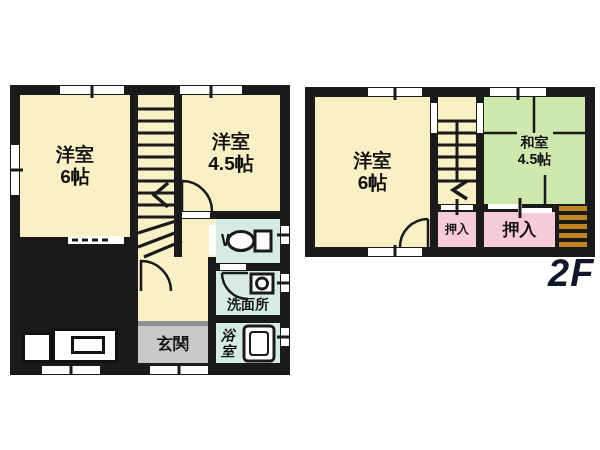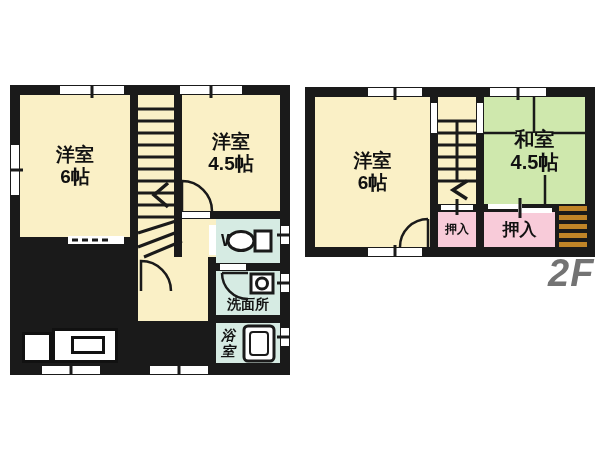"和室" div.room { font-size: 20px -> 14px }
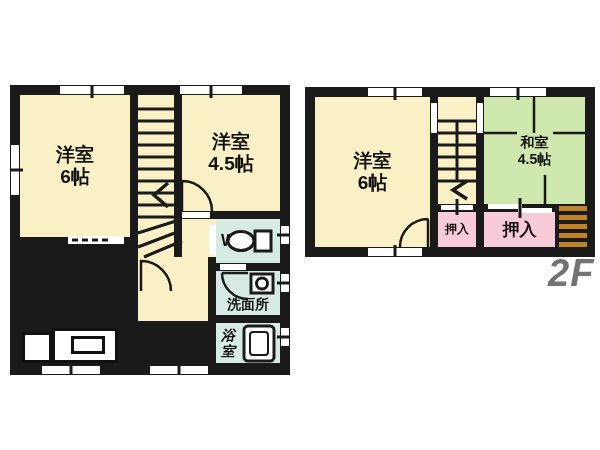"2F" .floor-tag { color: #737373 -> #0f172a }
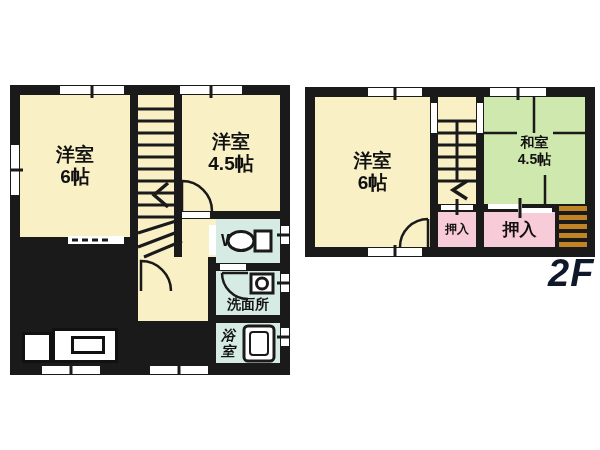"玄関" div.room { html: none -> <div> <div> <span>玄関</span> </div> </div> }
